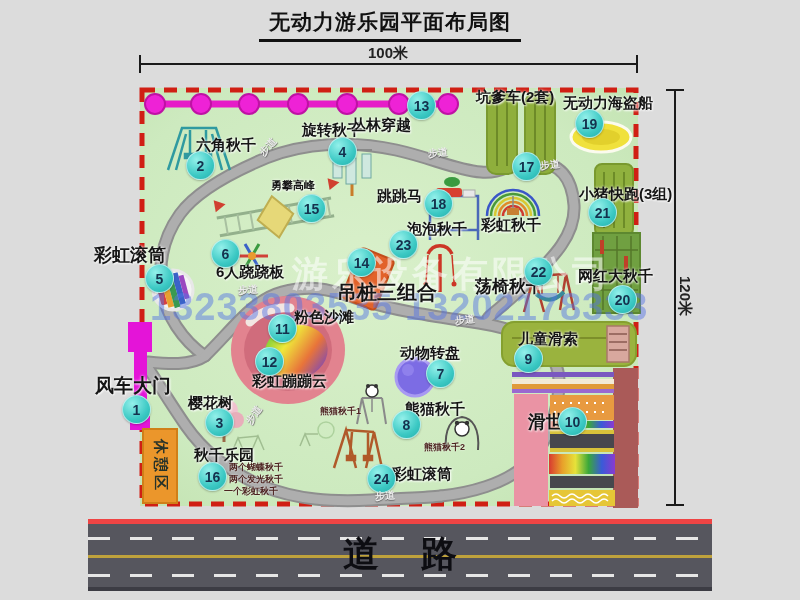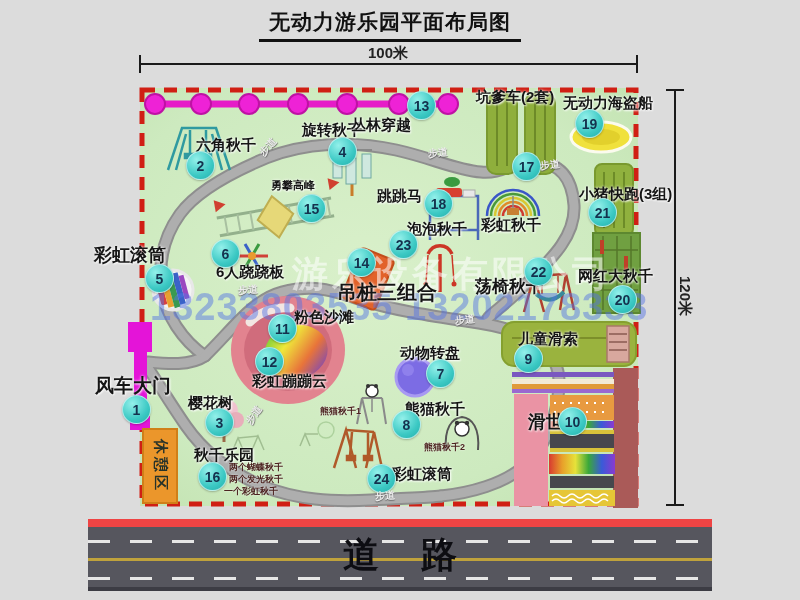"道路" #road { border-top: 8px solid #ef4444 -> 5px solid #ef4444 }
